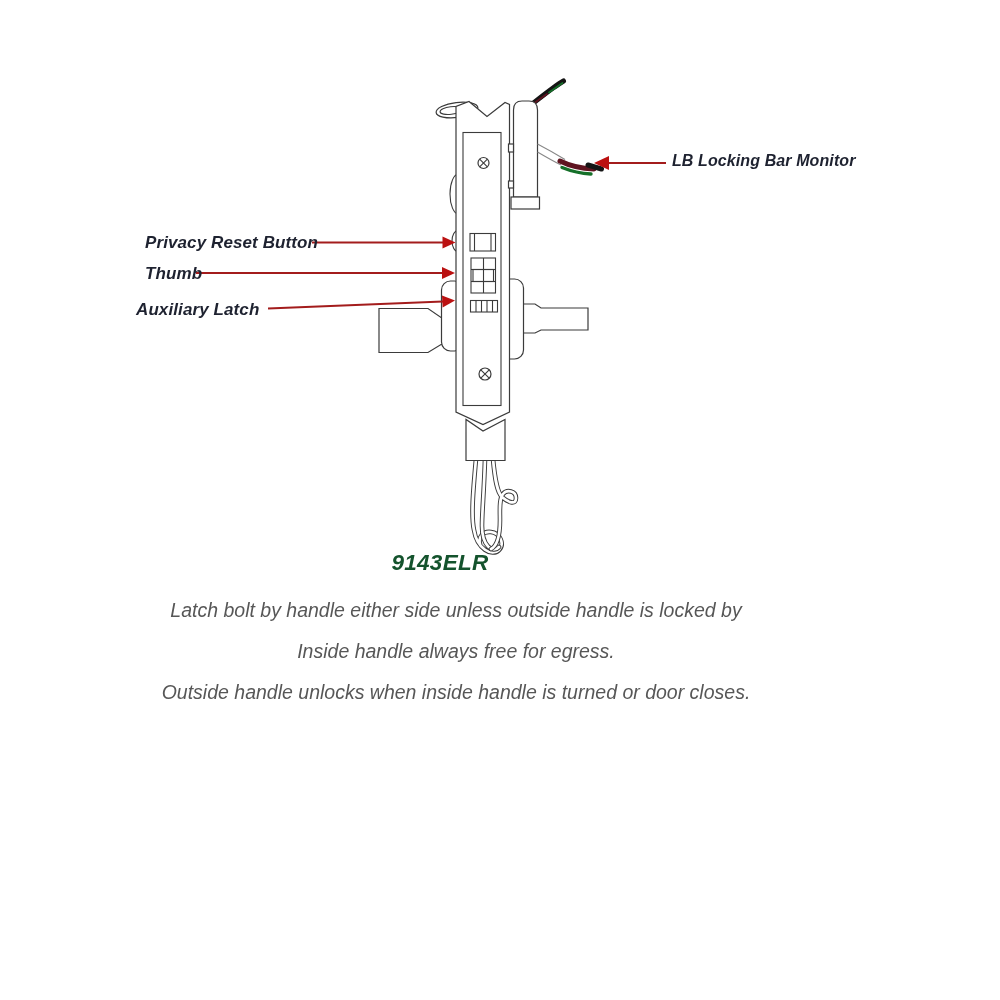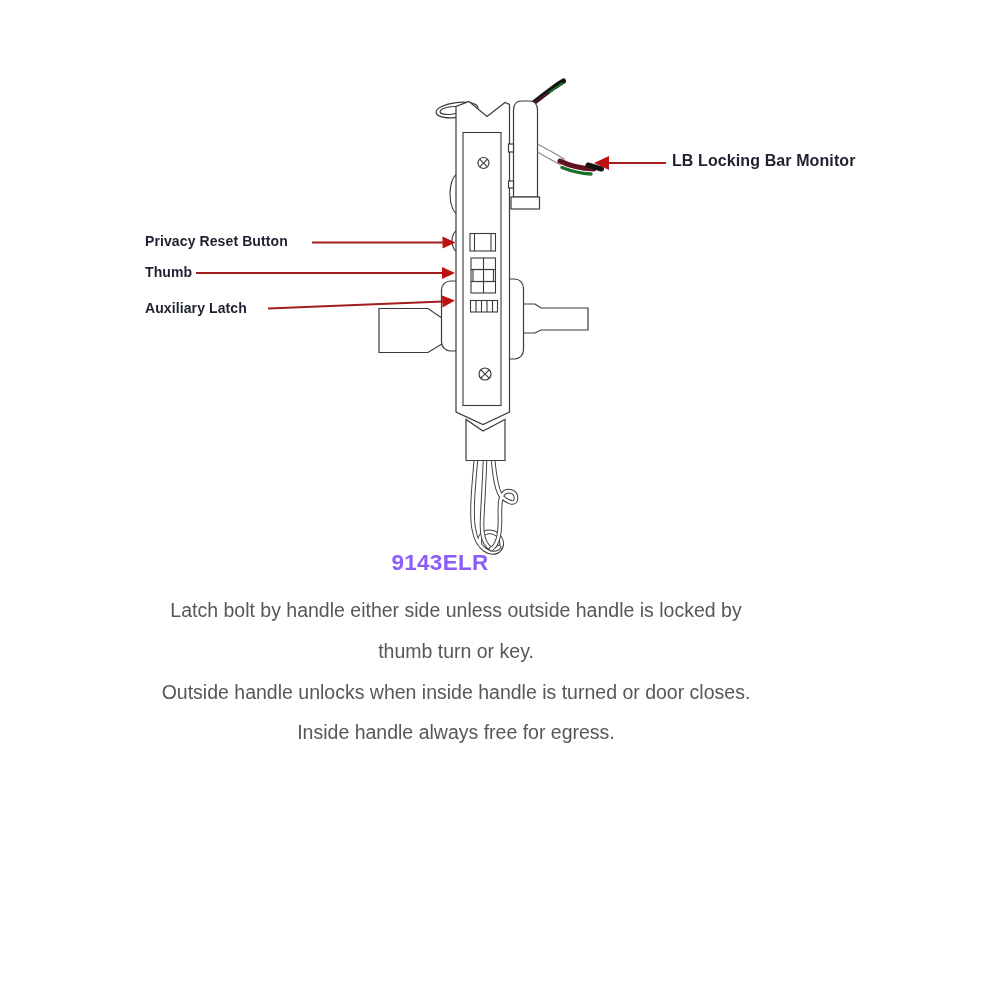"LB Locking Bar Monitor" .stage { font-style: none -> italic }
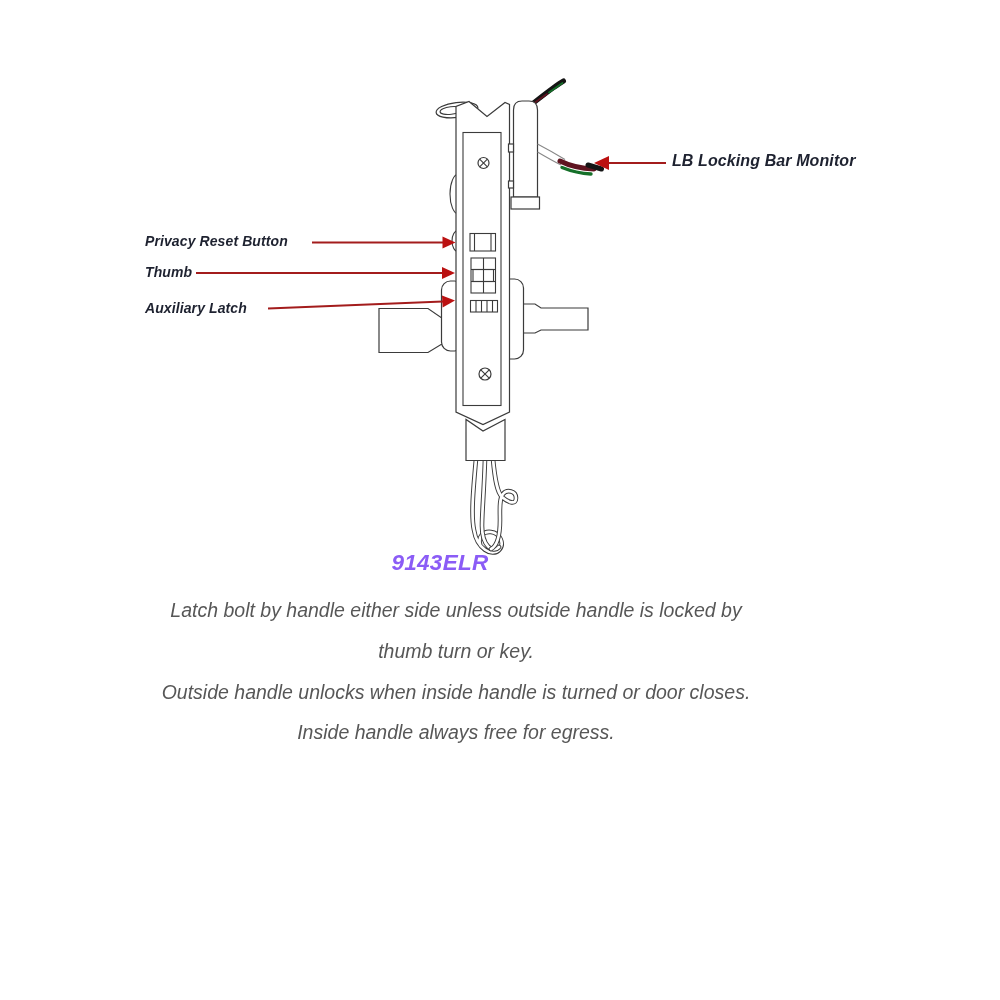"Privacy Reset Button" .callout-label { font-size: 14px -> 17px }
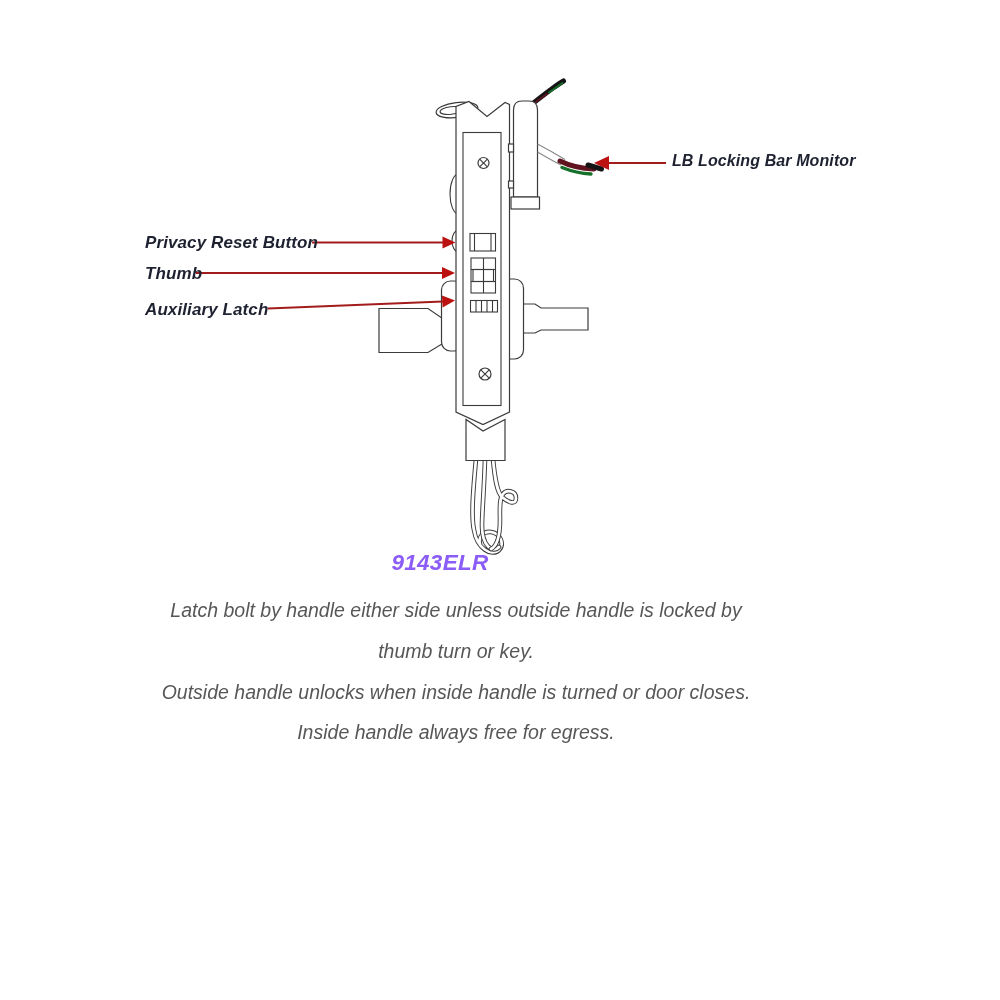"Auxiliary Latch" .aux-label { left: 145px -> 136px }
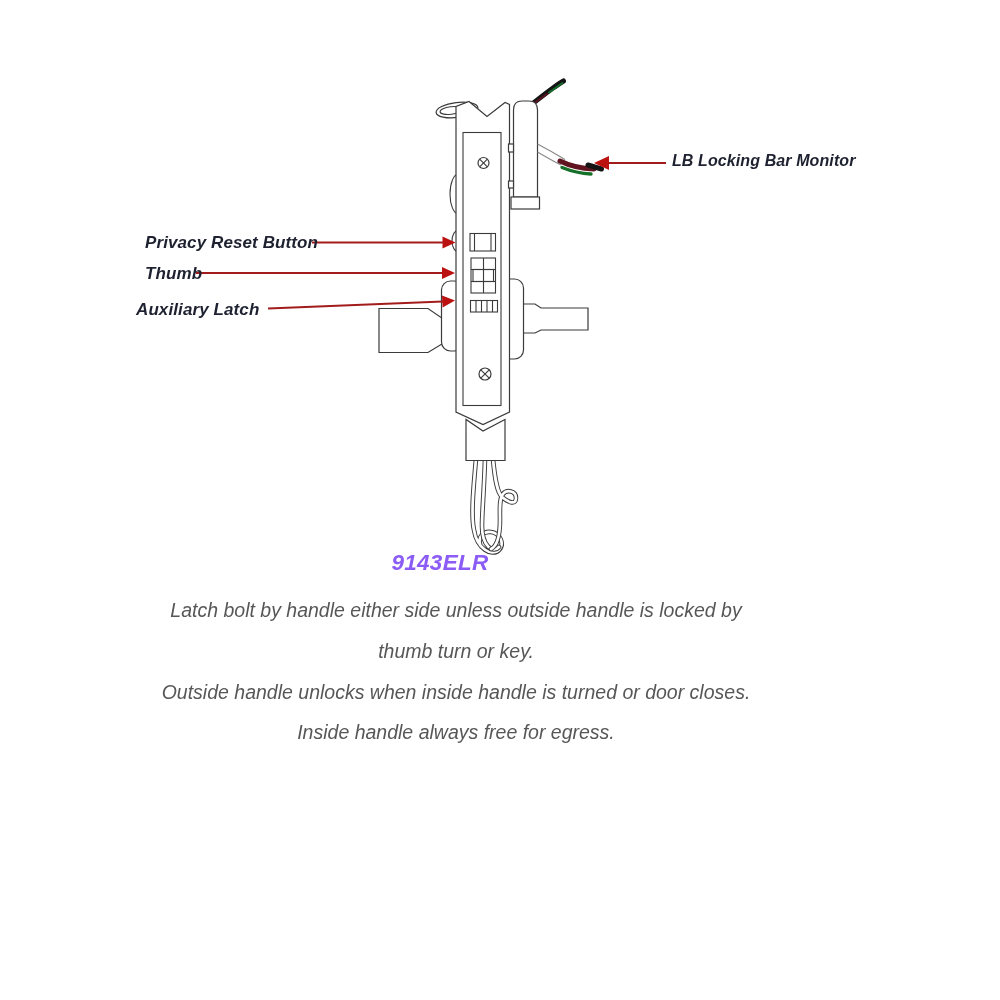"9143ELR" .model-title { color: #8b5cf6 -> #14532d }
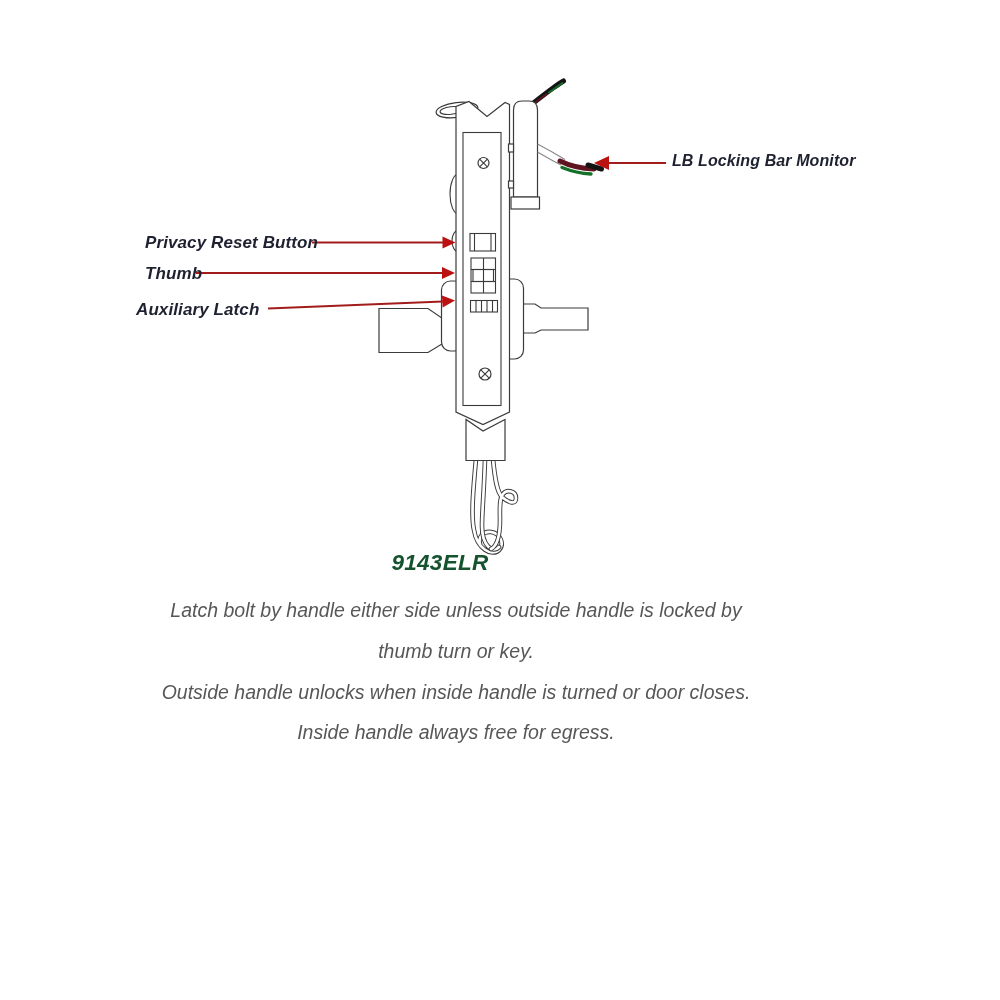"thumb turn or key." div { html: <div>thumb turn or key.</div> -> none }
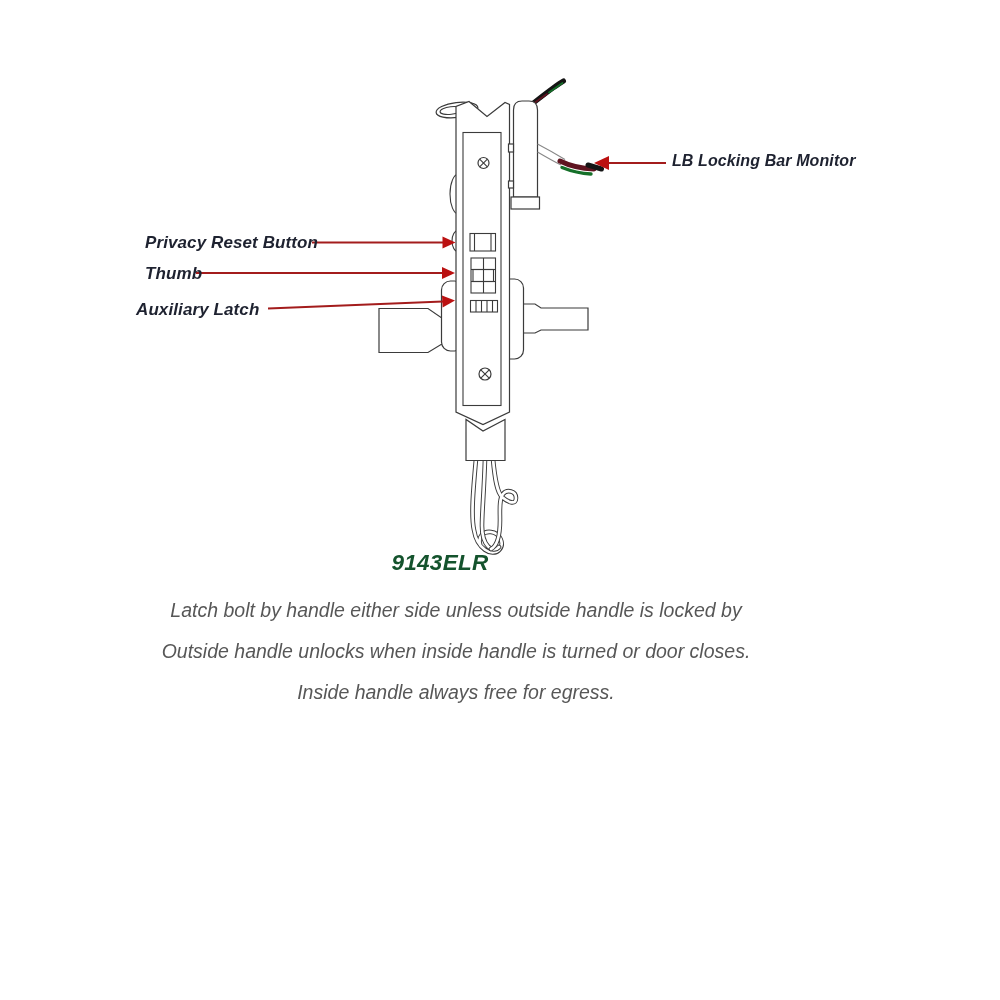"Outside handle unlocks when inside" div { order: before "Inside handle always free for" -> after "Inside handle always free for" }
